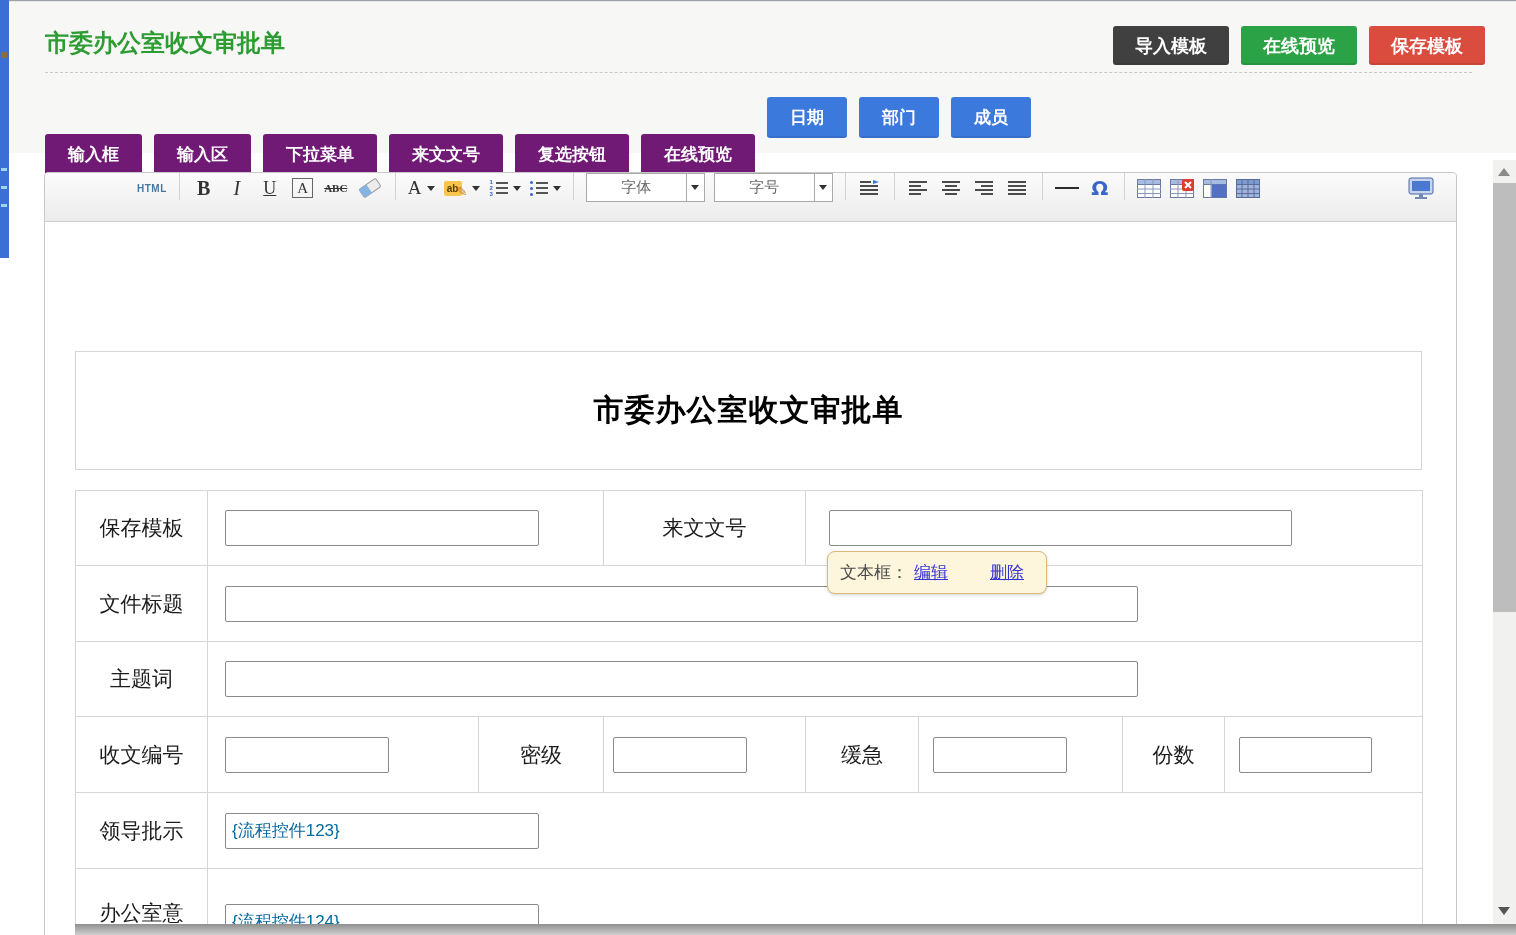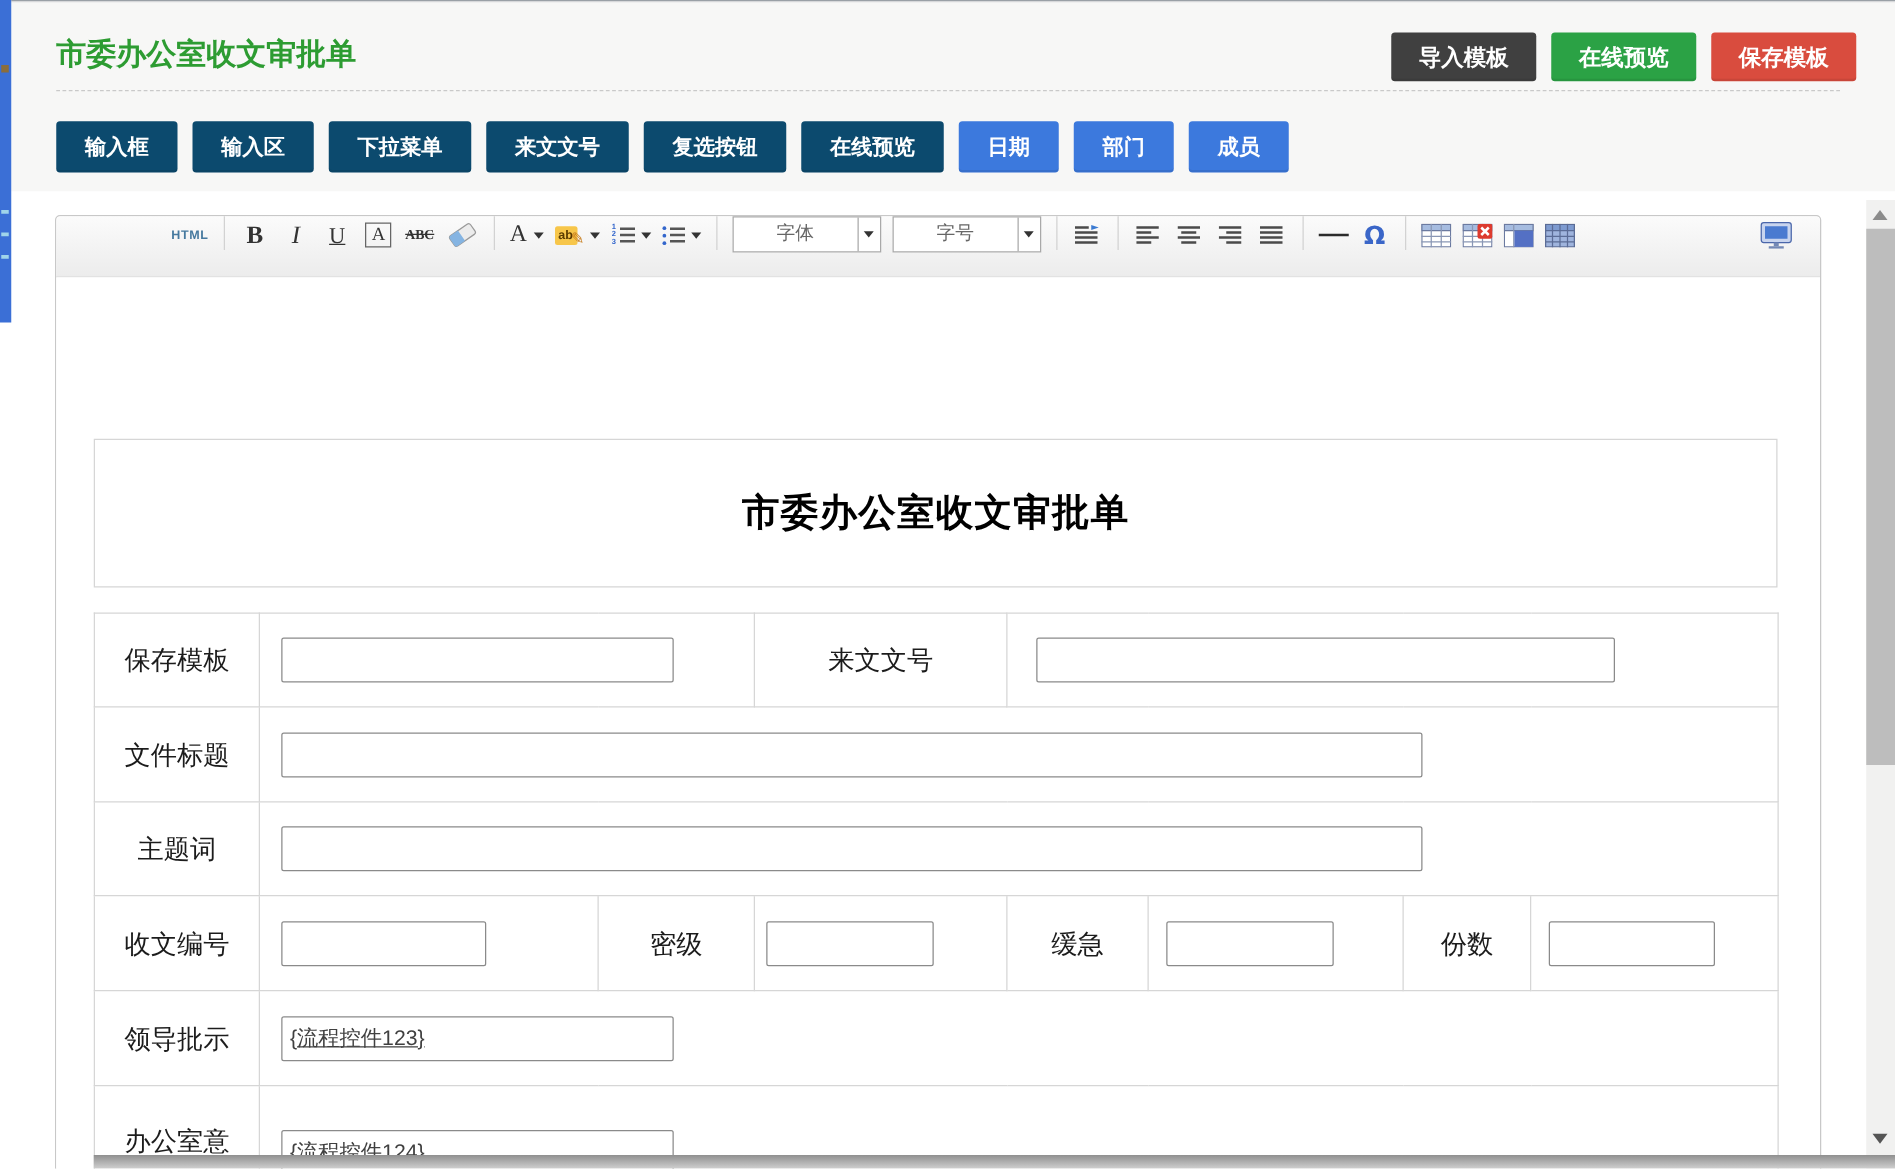"输入框" .wbtn.light { background: #0c4a6e -> #701a75; margin-top: none -> 37px }
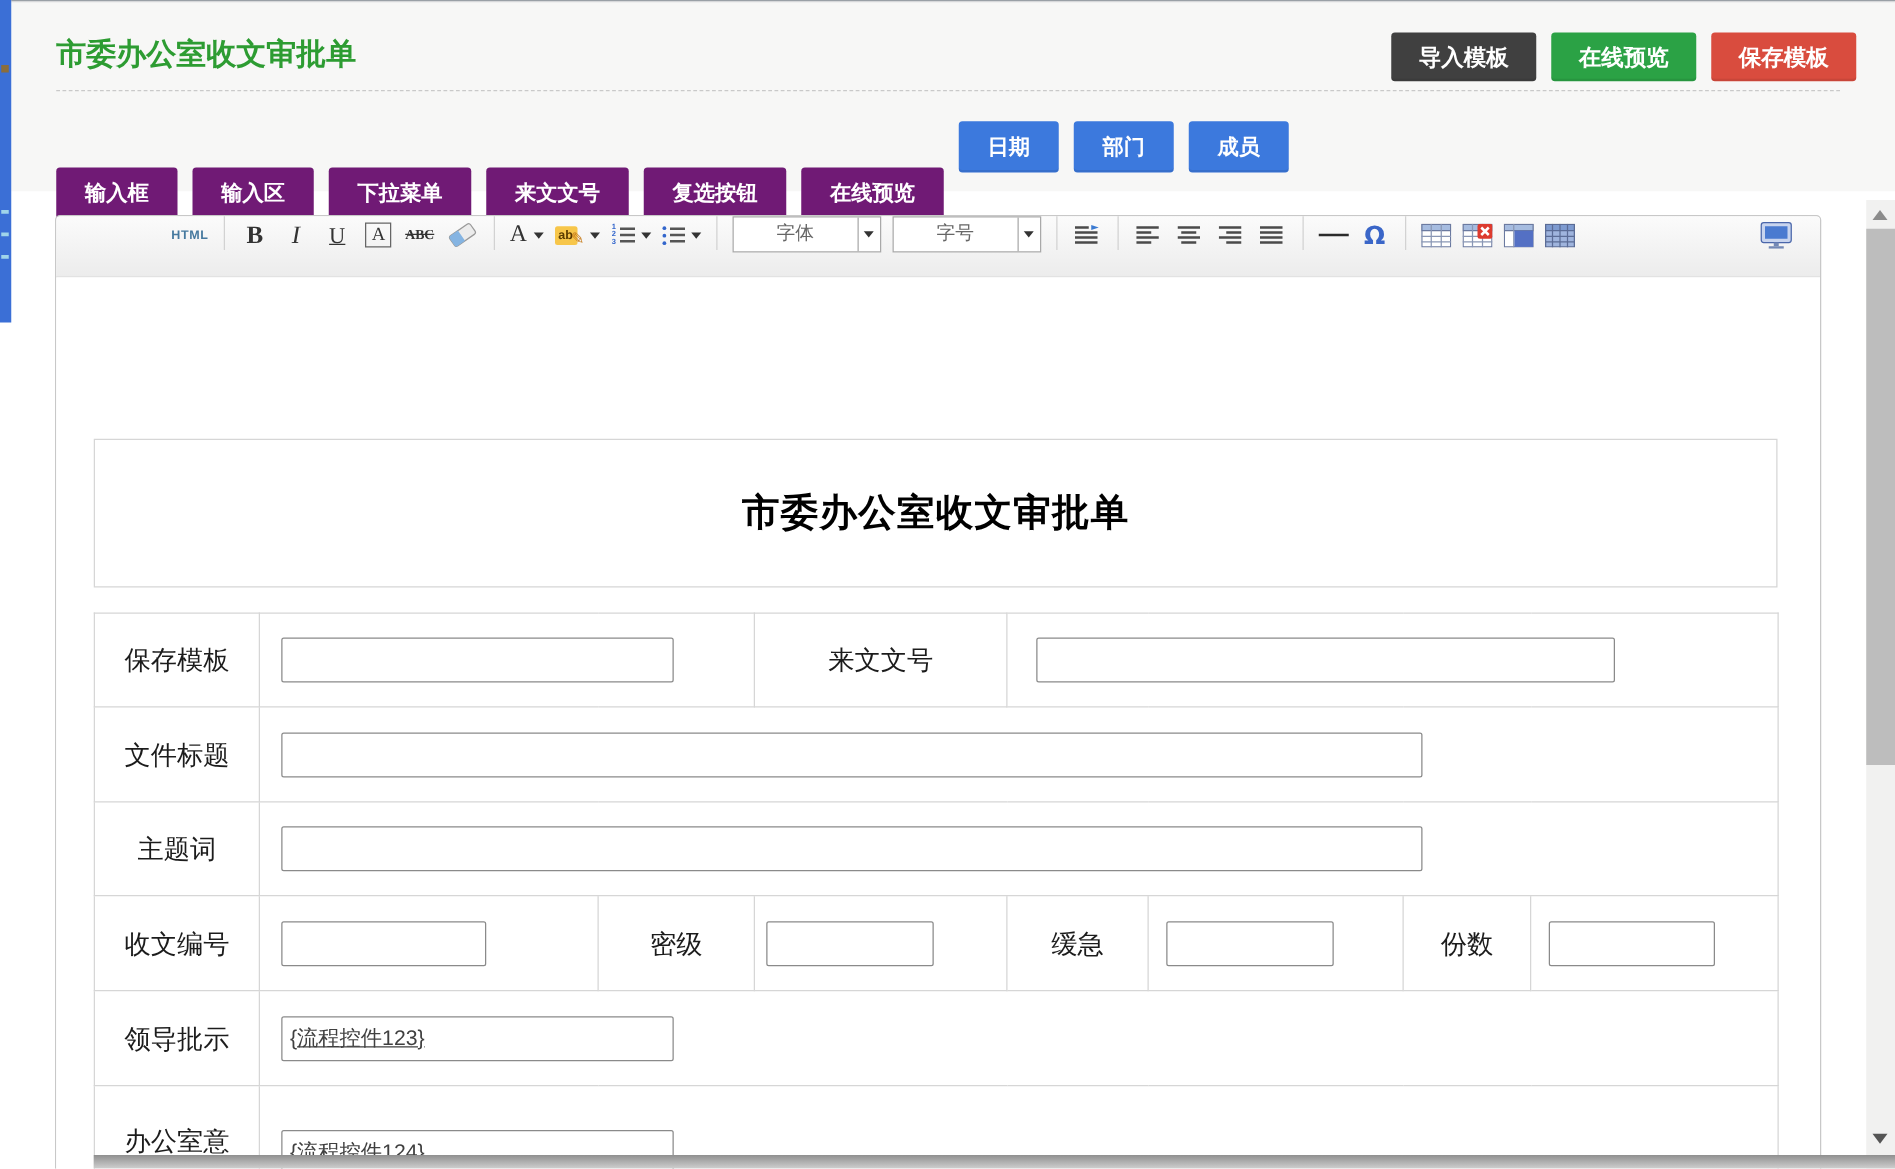"文本框：" div.tooltip { html: none -> <div> <span>文本框：</span> <a>编辑</a> <a>删除</a> </div> }
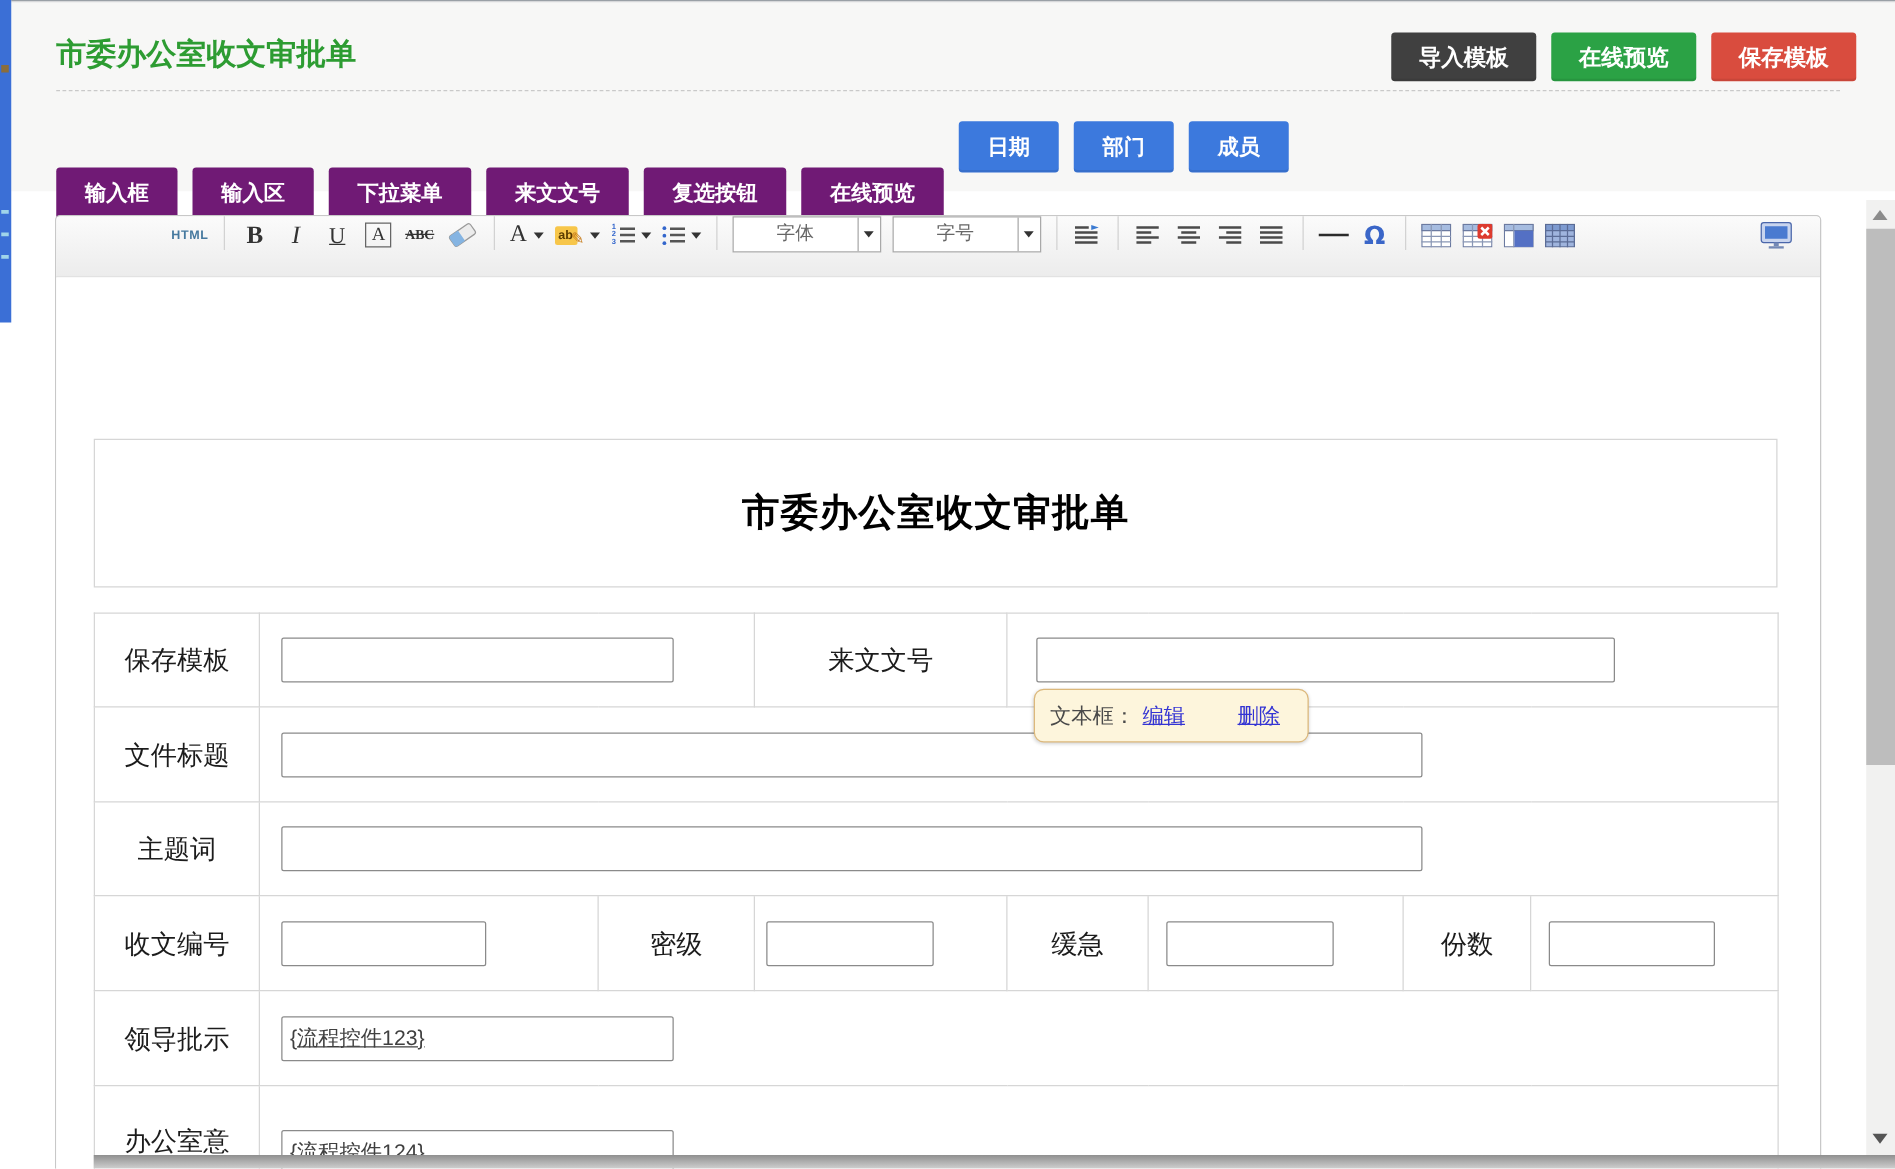"{流程控件123}" .fin { color: #404040 -> #0369a1; text-decoration: underline -> none }
